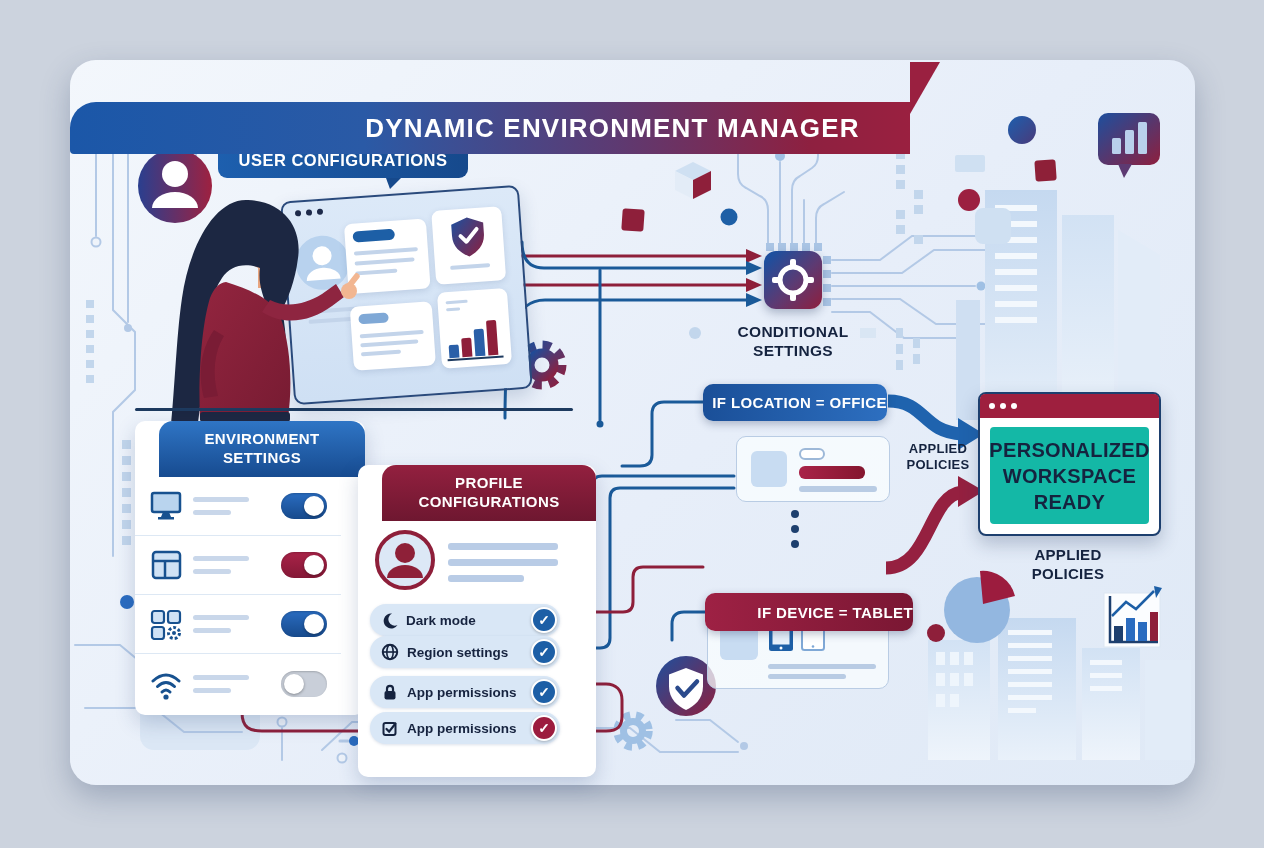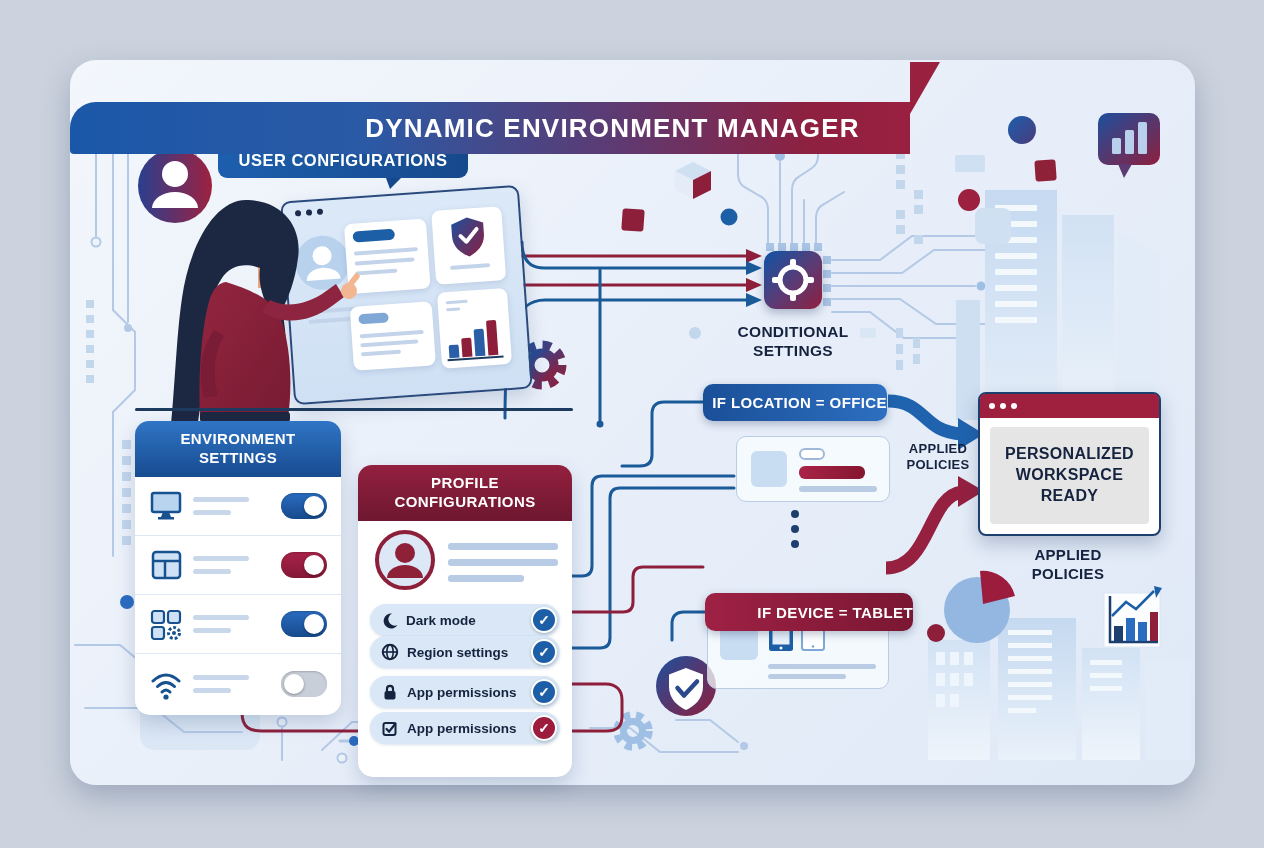"ENVIRONMENT SETTINGS" .panel { border-radius: 15px -> 10px; padding-left: none -> 24px }
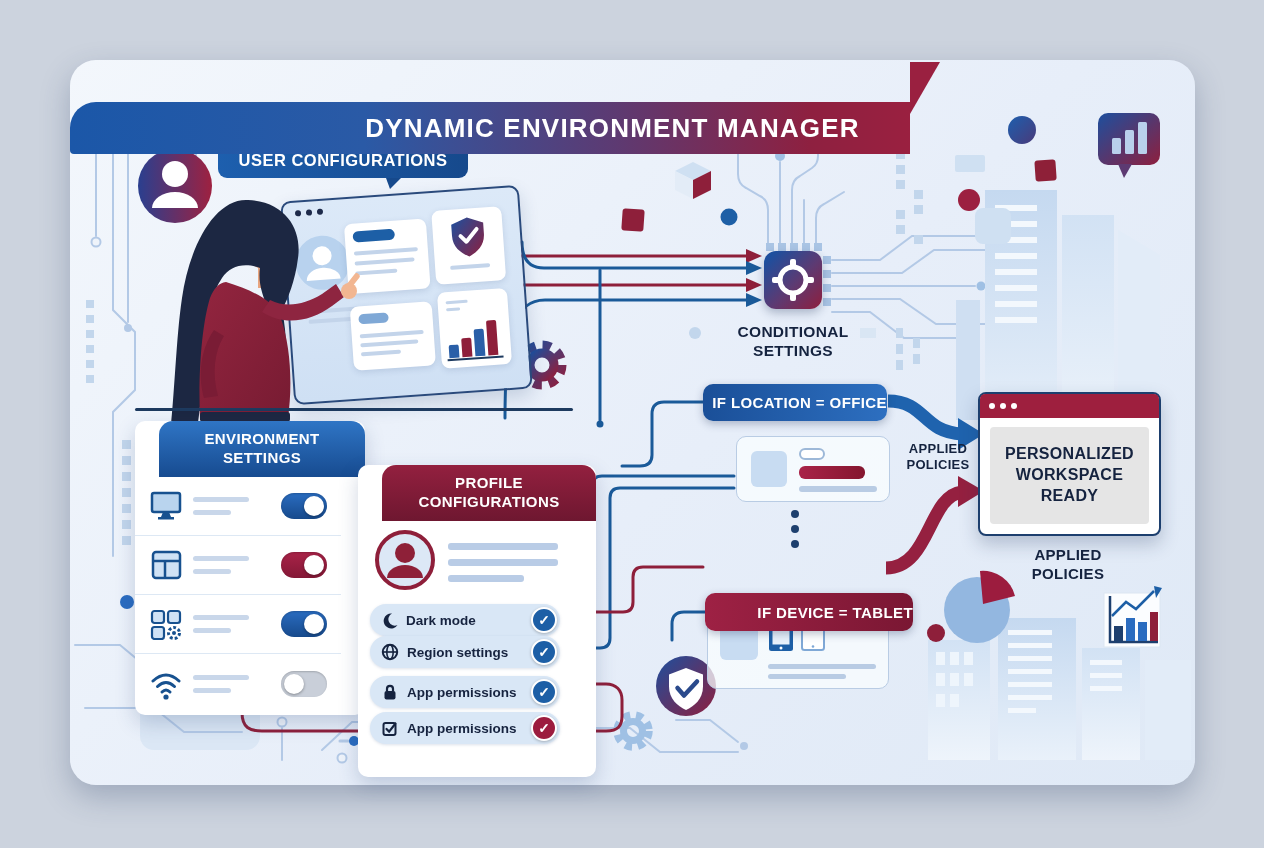"PERSONALIZED WORKSPACE READY" #workspace .inner { background: #e5e5e5 -> #14b8a6; font-size: 16px -> 20px }
